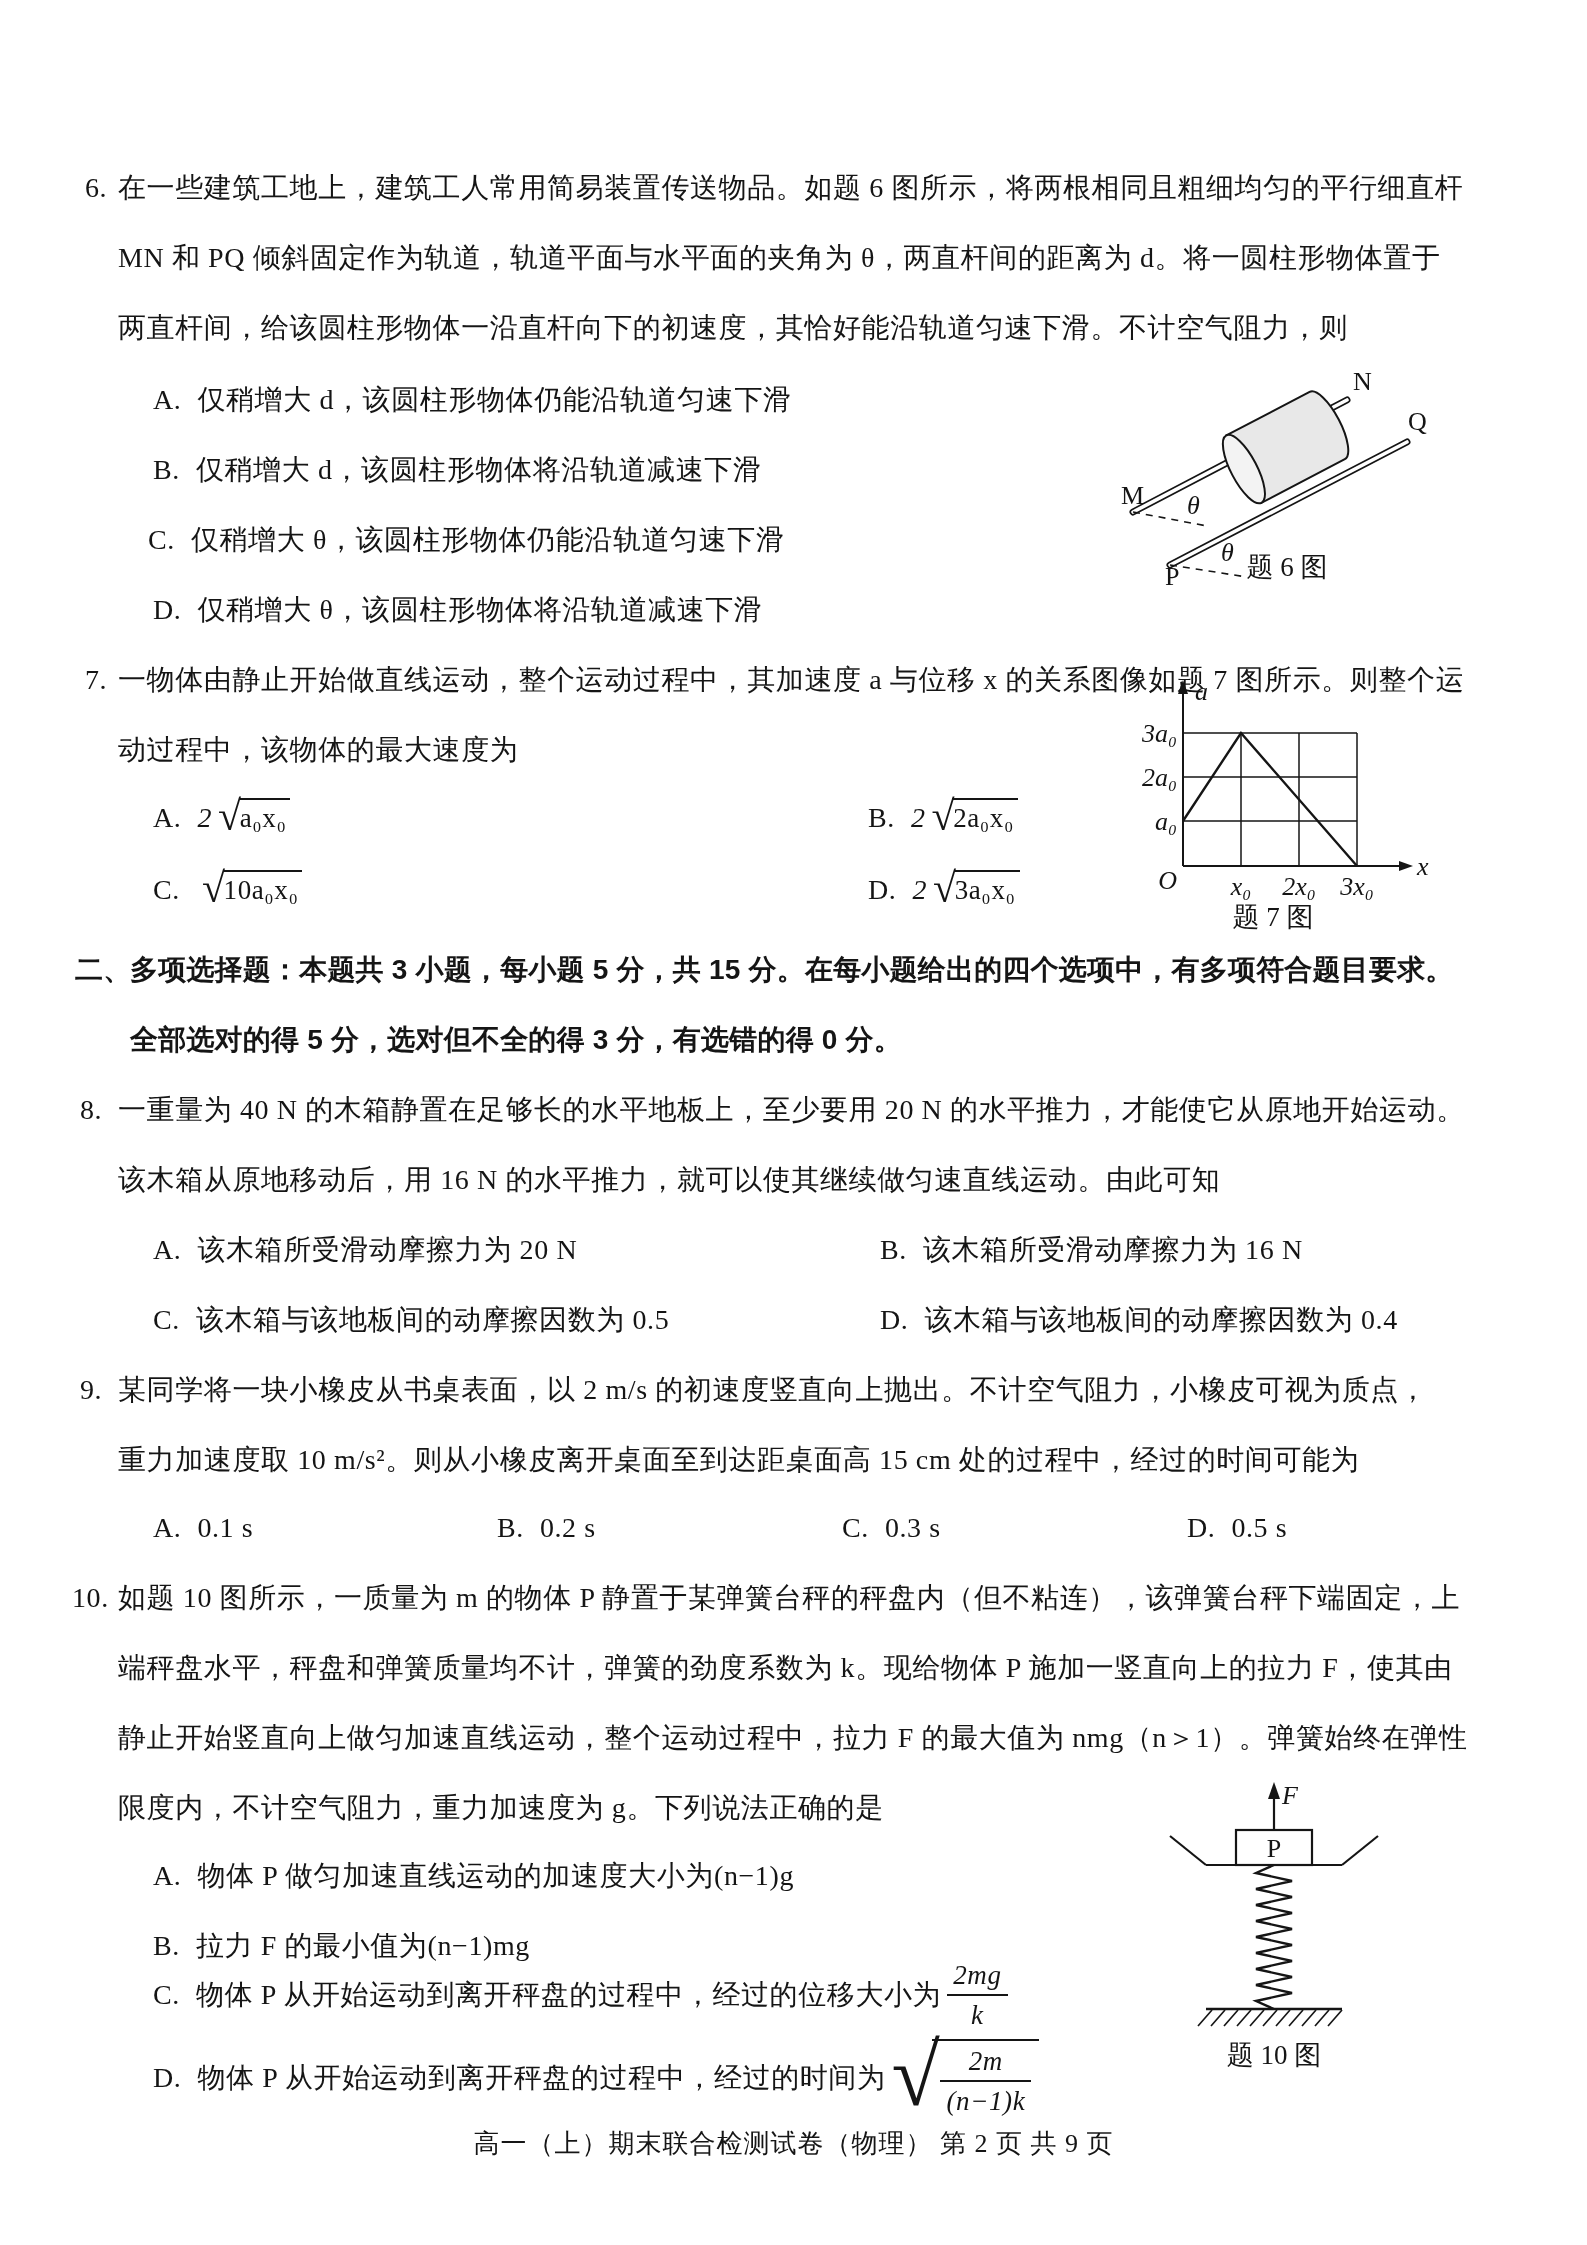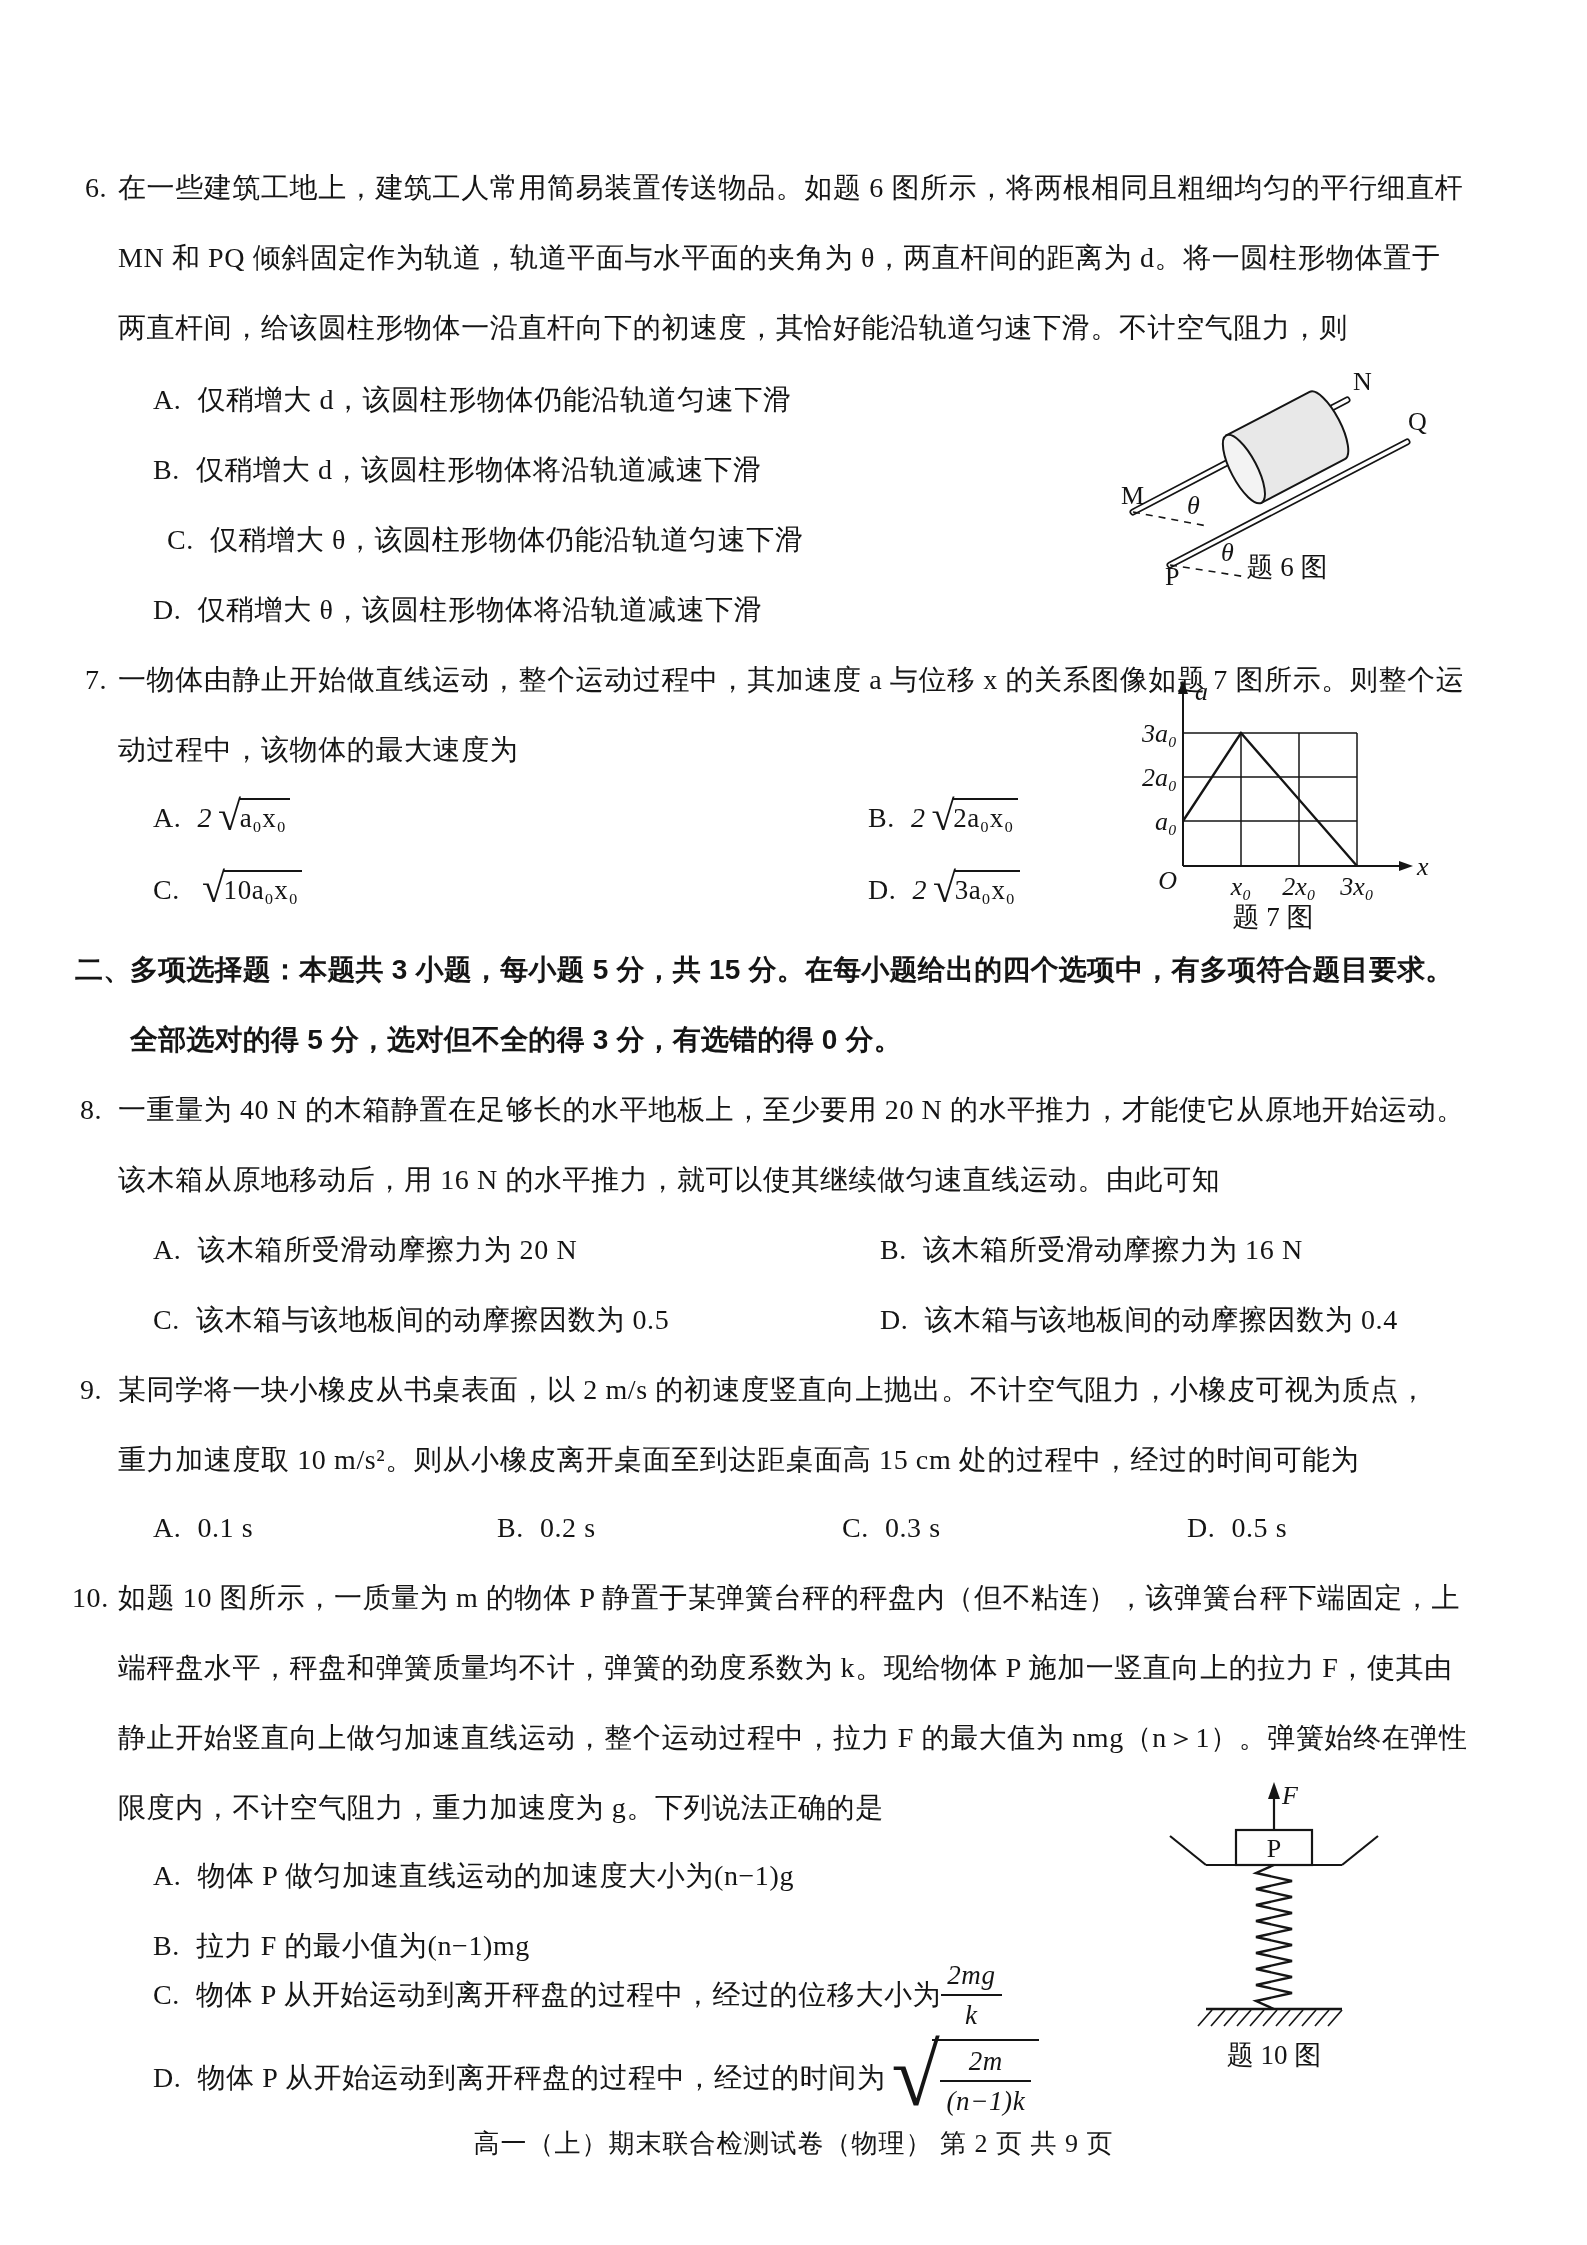"C. 仅稍增大 θ，该圆柱形物体仍能沿轨道匀速下滑" div.ln { left: 167px -> 148px }
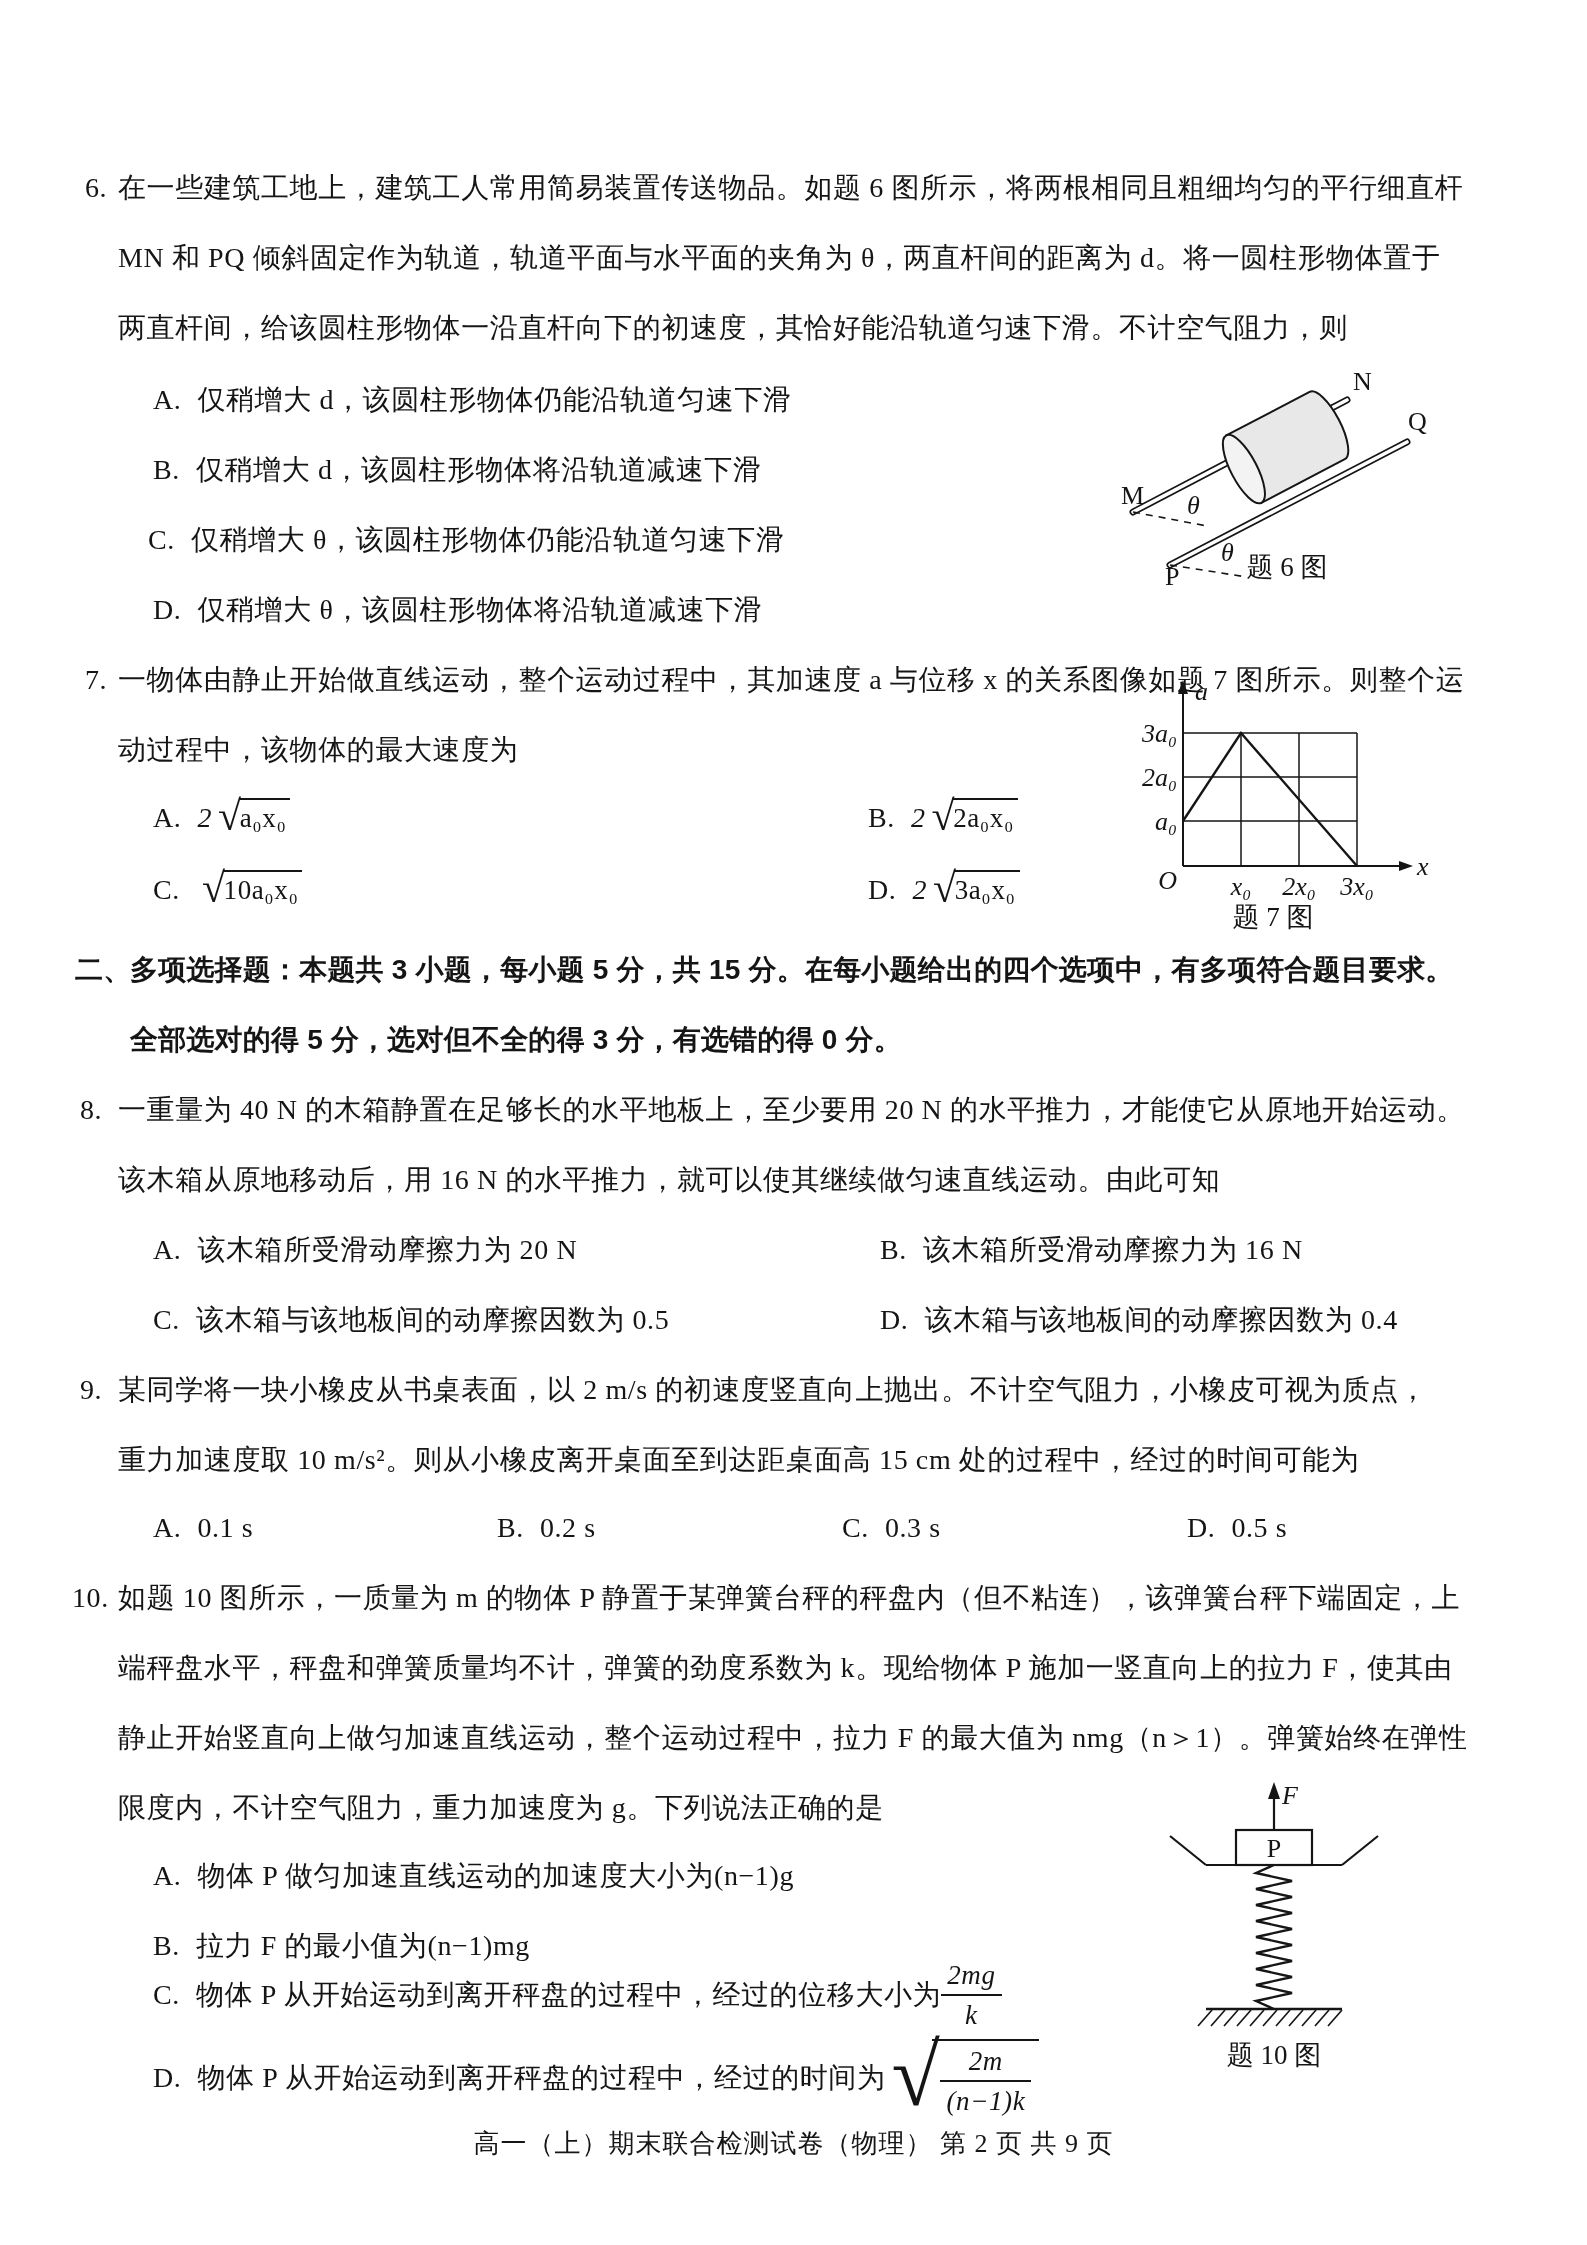"2mg" .frac { margin-left: none -> 6px }
